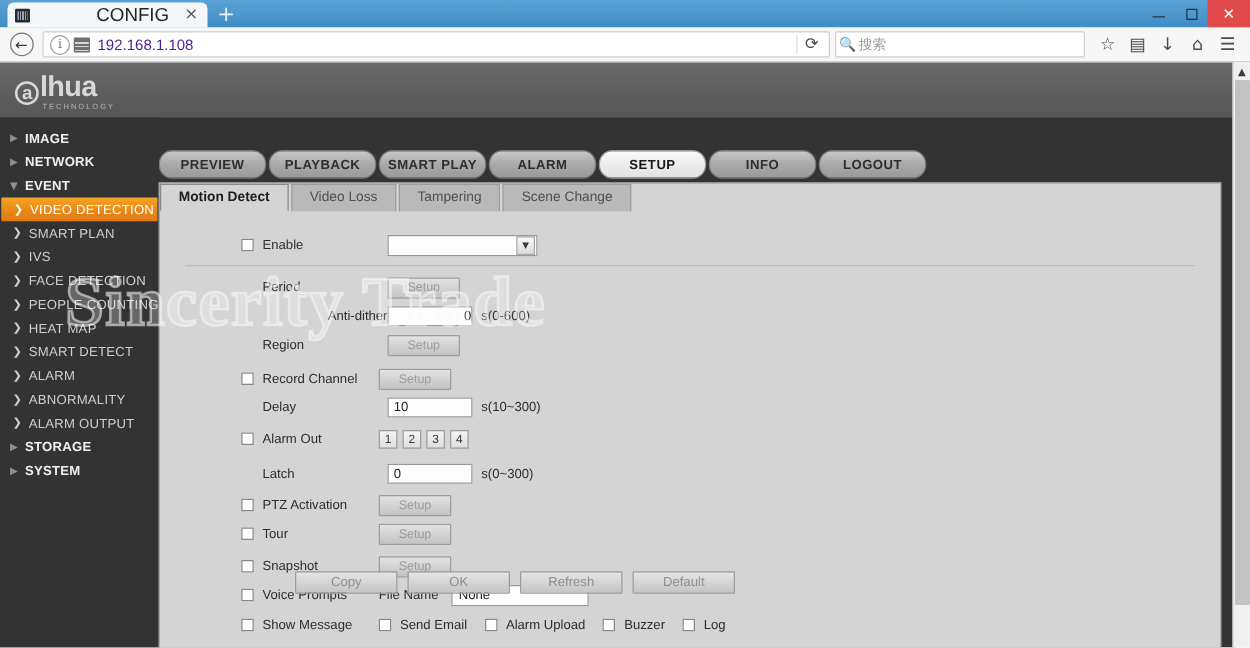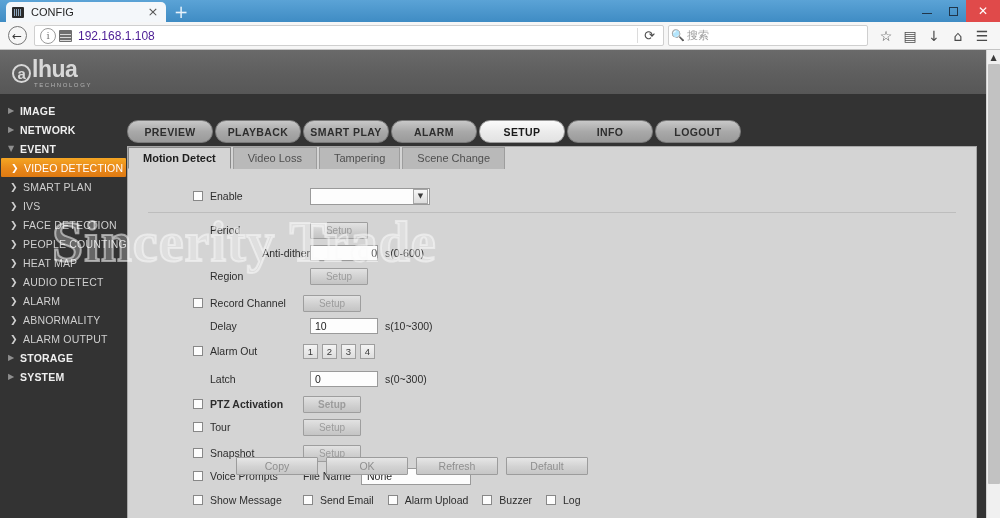"CONFIG" .tab-title { font-size: 11px -> 15px; margin-left: none -> 46px }
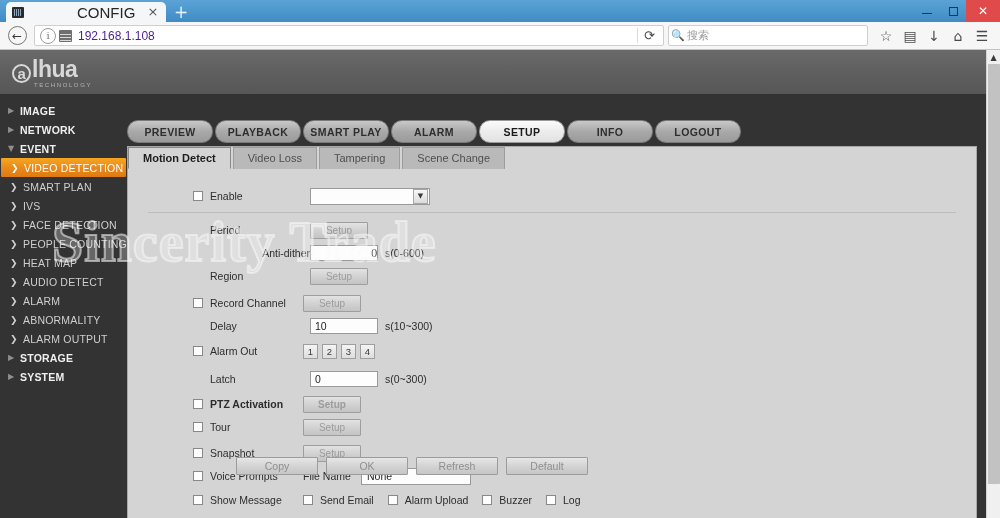"AUDIO DETECT" span { text: AUDIO -> SMART }
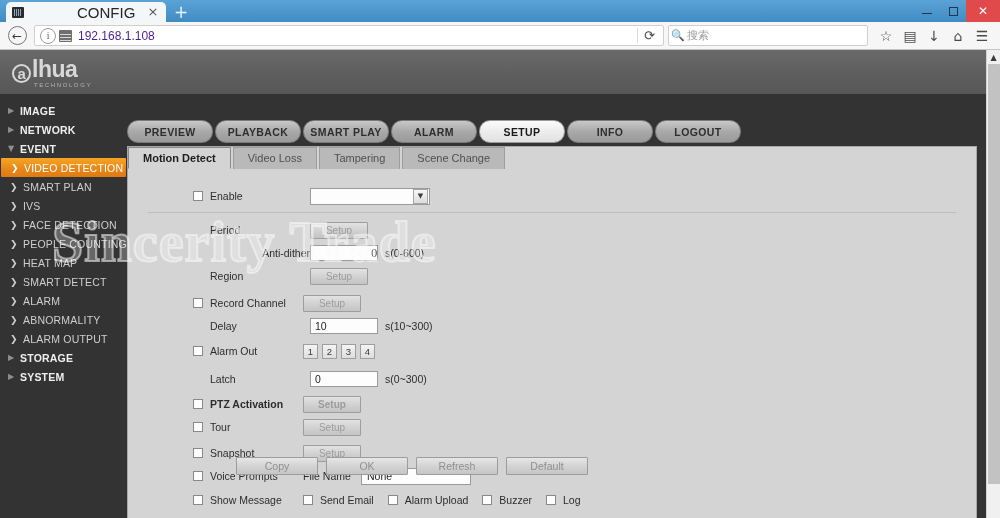"PTZ Activation" div.row { font-weight: bold -> none }
